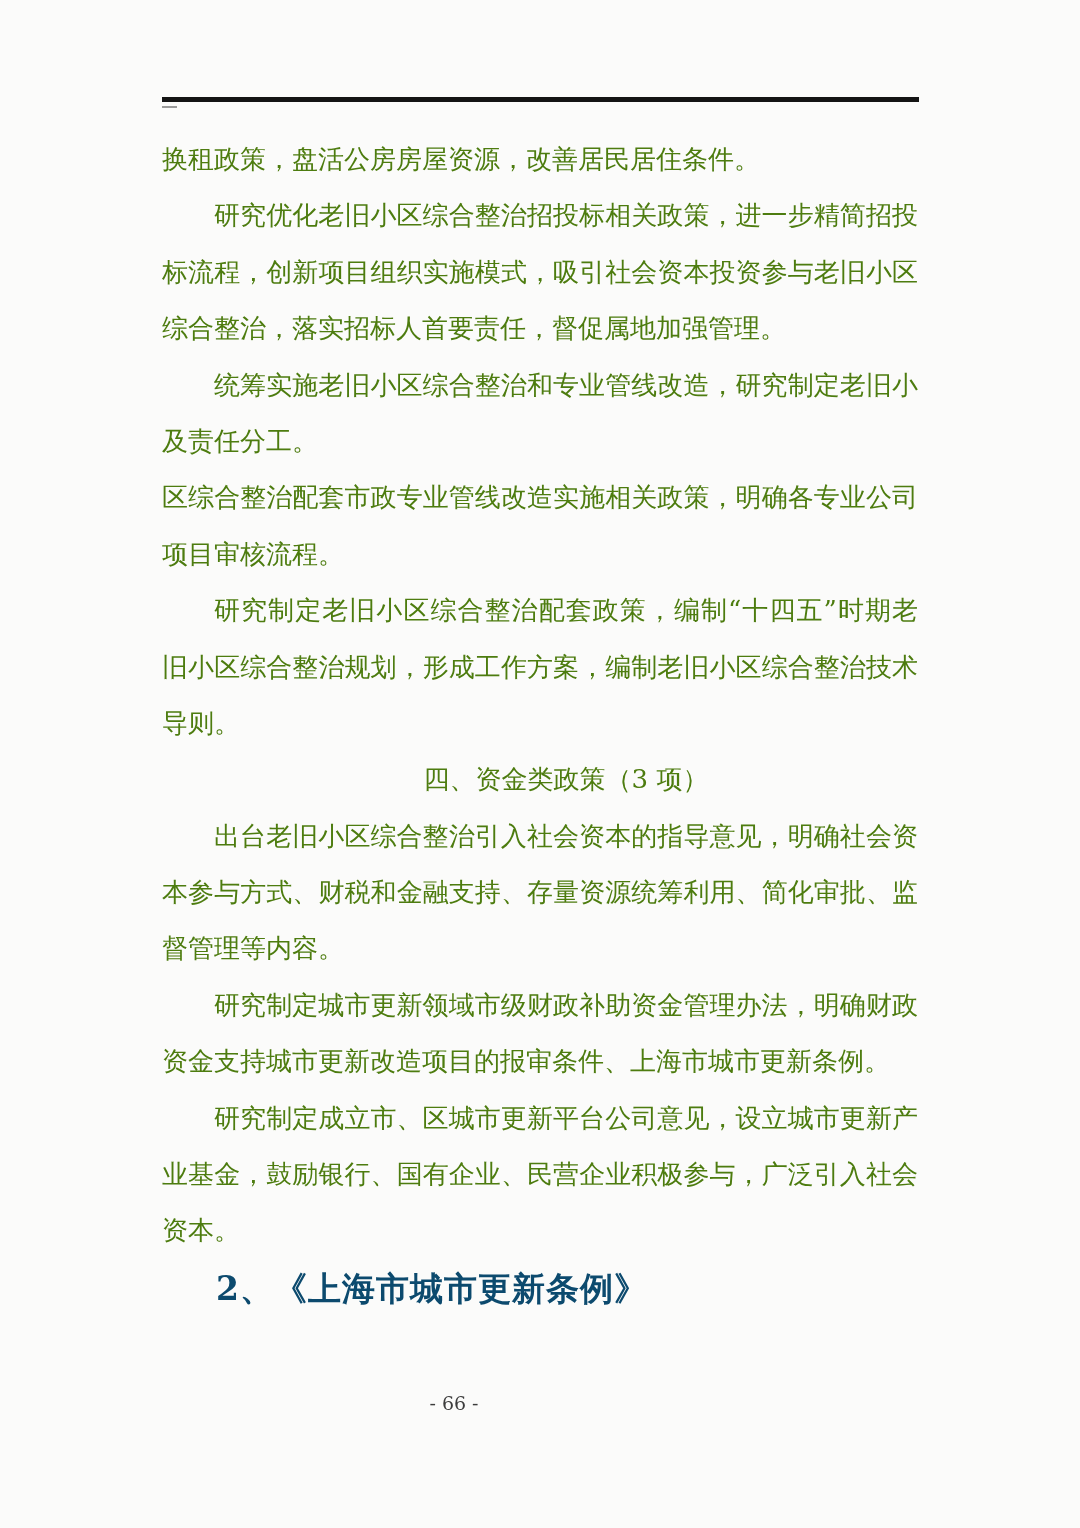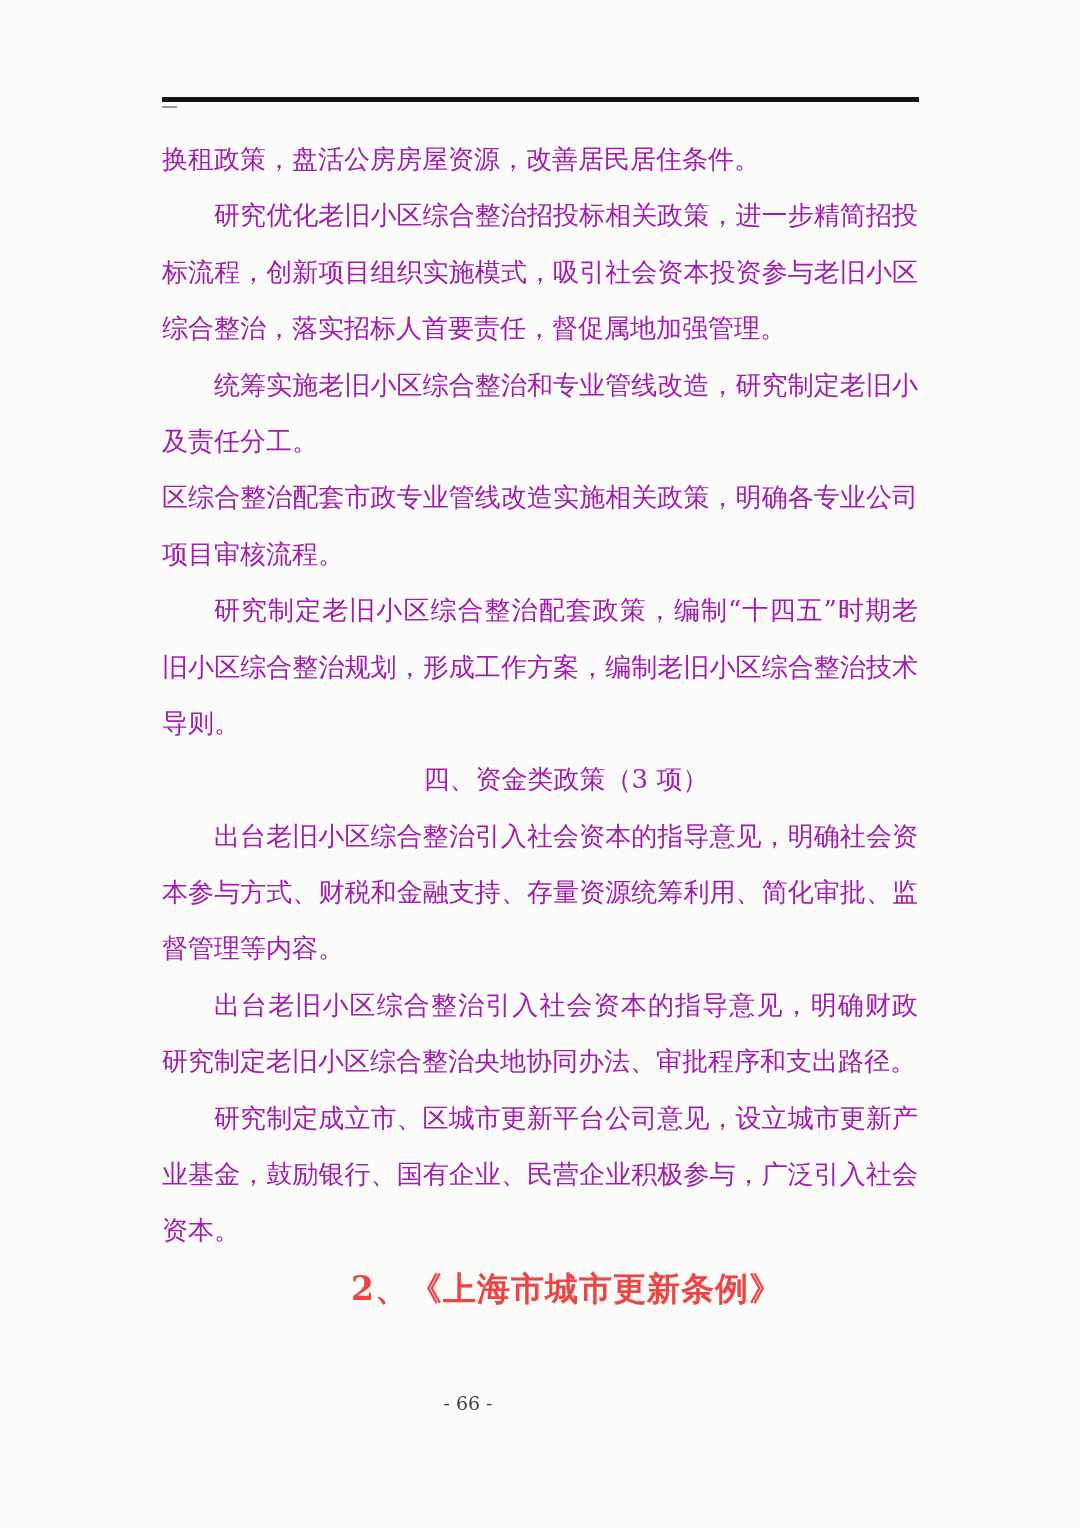"换租政策，盘活公房房屋资源，改善居民居住条件。" .line { color: #a21caf -> #4d7c0f }
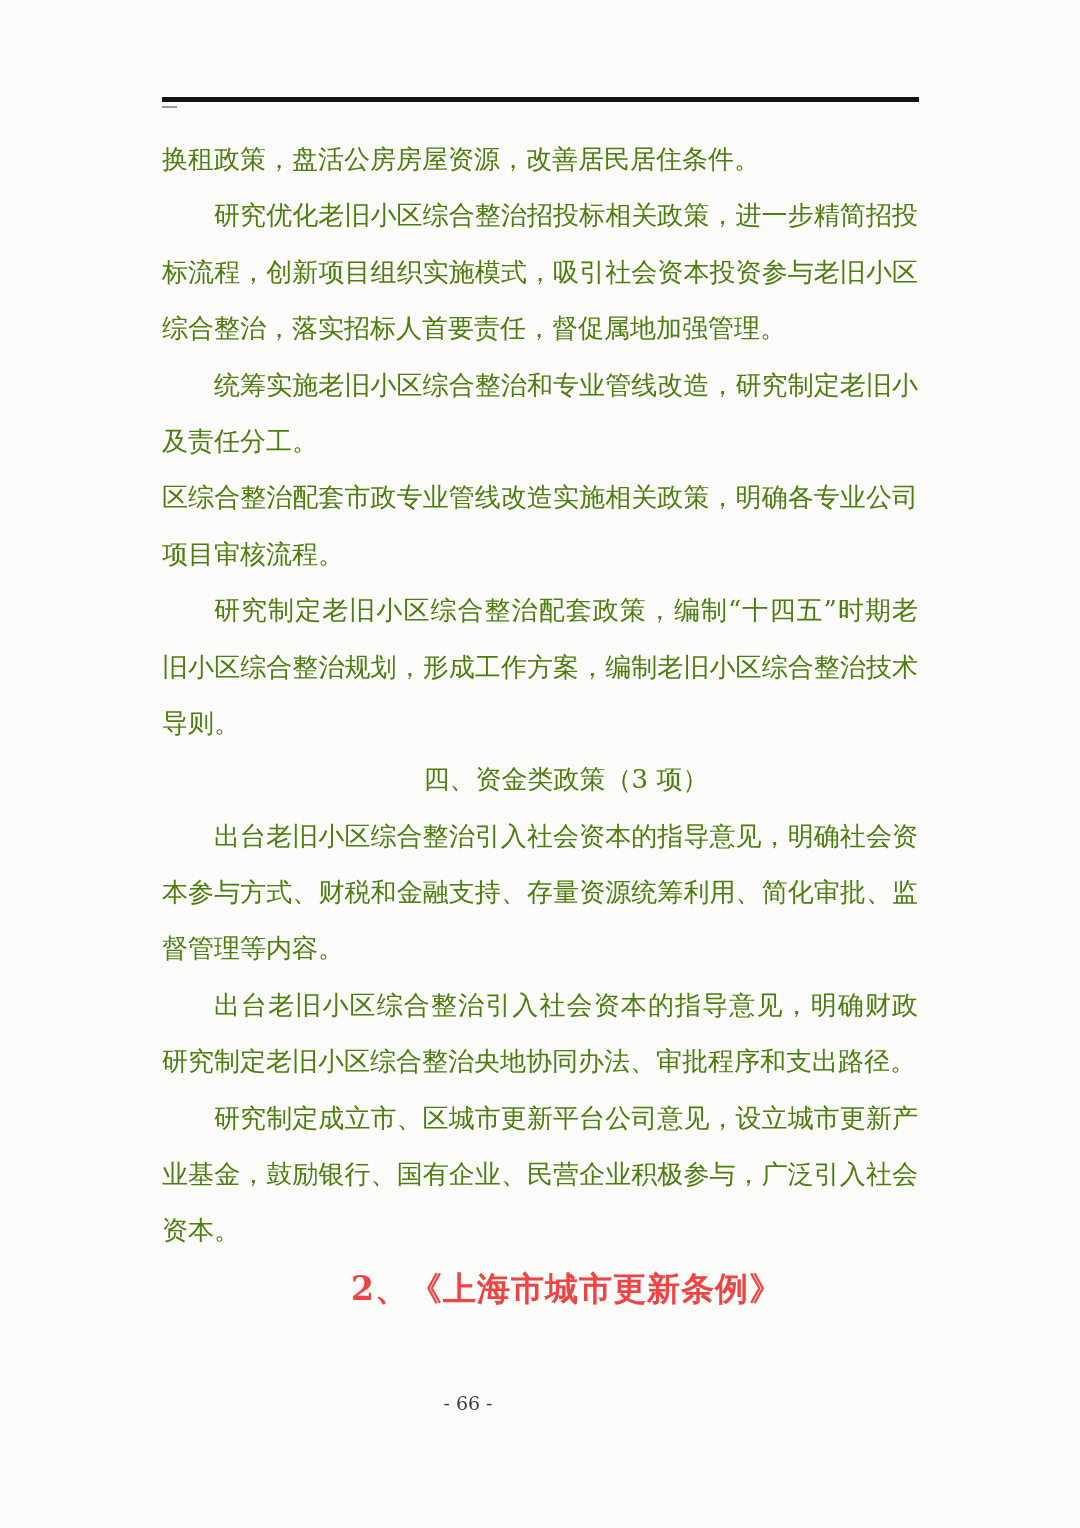"出台老旧小区综合整治引入社会资本的指导意见，明确财政" div.line { text: 出台老旧小区综合整治引入社会资本的指导意见 -> 研究制定城市更新领域市级财政补助资金管理办法 }
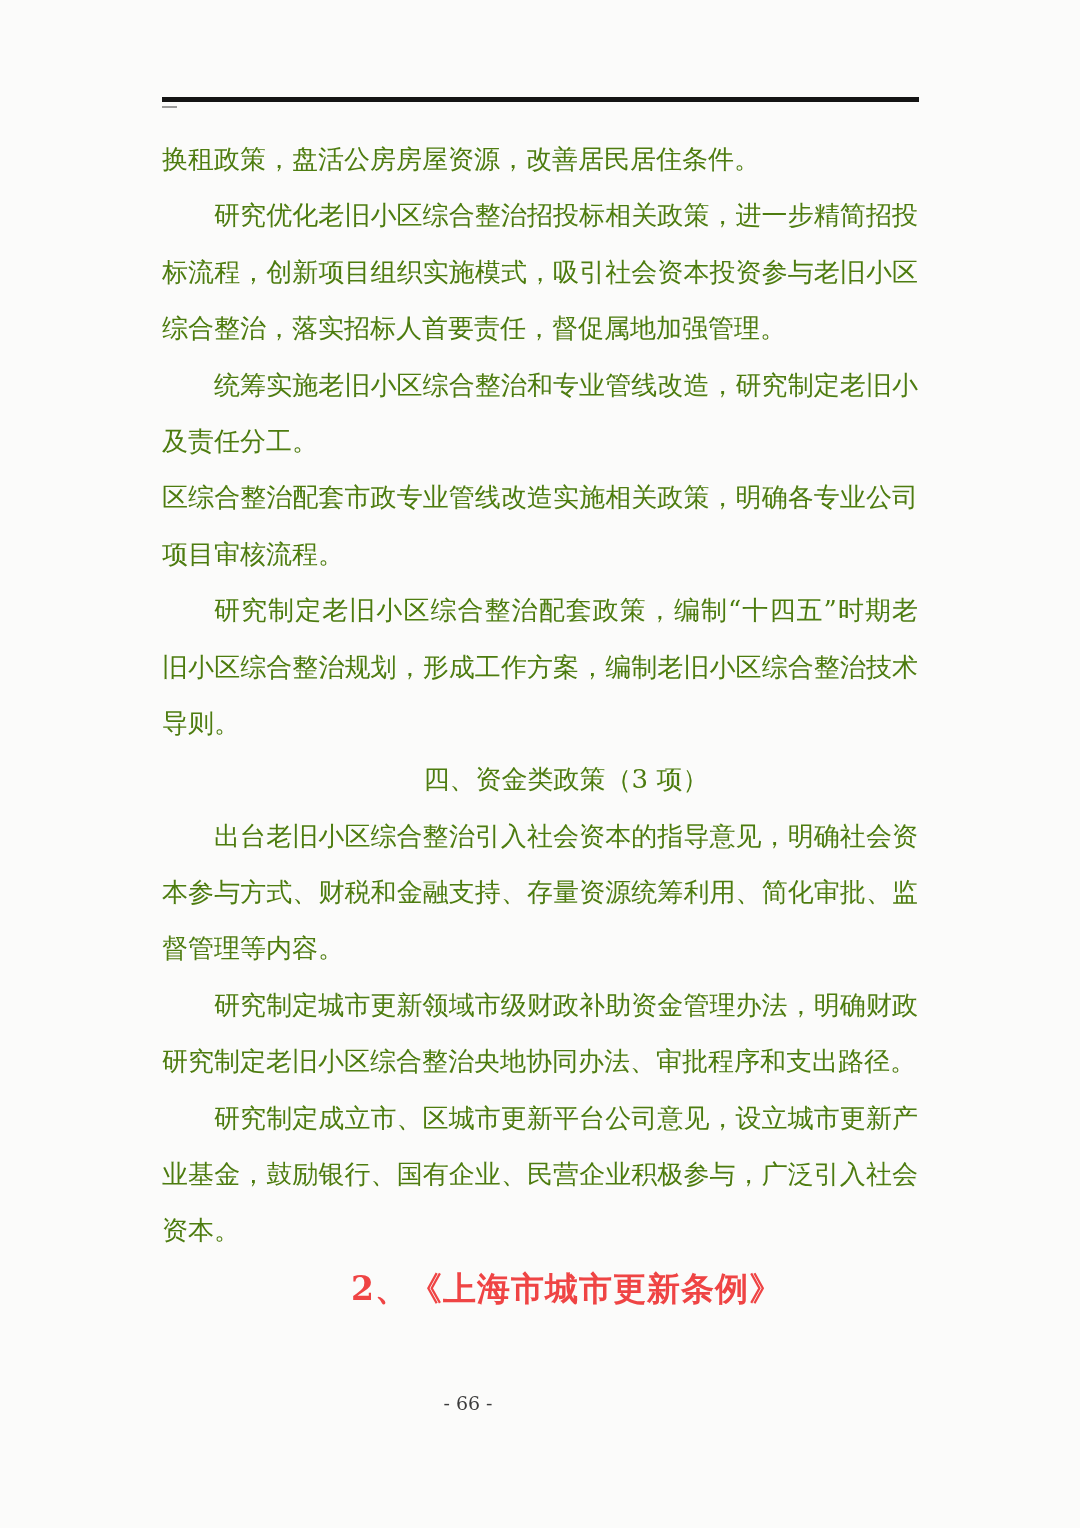"研究制定老旧小区综合整治央地协同办法、审批程序和支出路径。" div.line { text: 研究制定老旧小区综合整治央地协同办法、审批程序和支出路径 -> 资金支持城市更新改造项目的报审条件、上海市城市更新条例 }
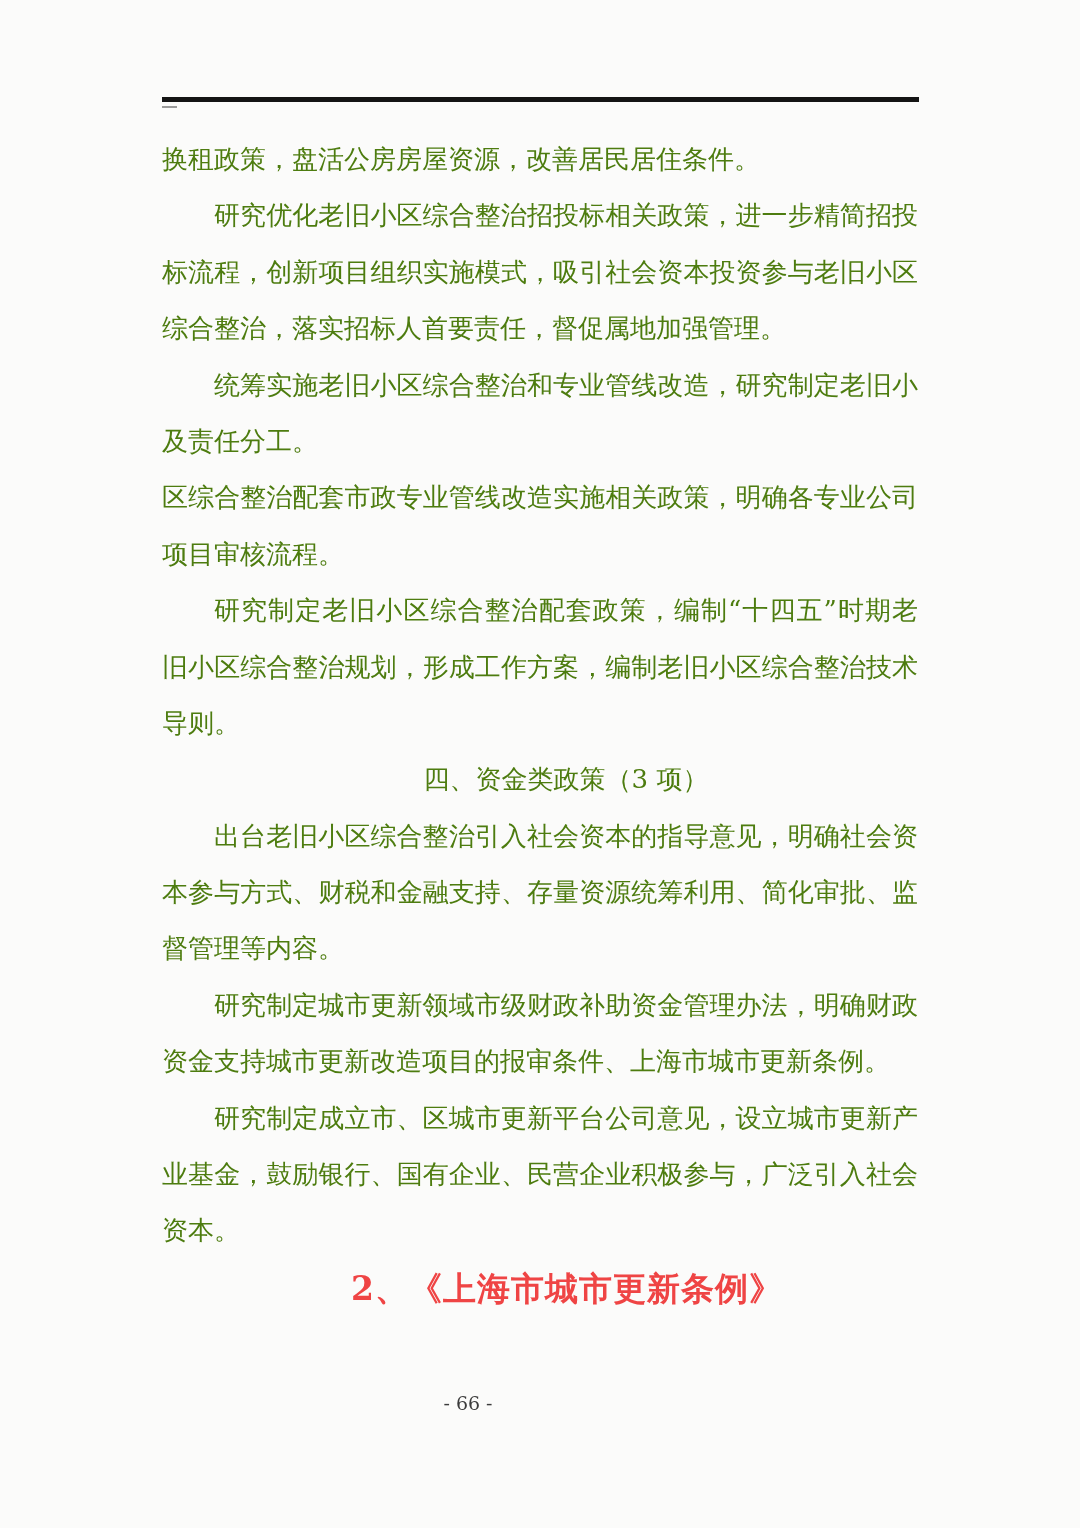"2、《上海市城市更新条例》" .section-heading { color: #ef4444 -> #0c4a6e; text-align: center -> none }
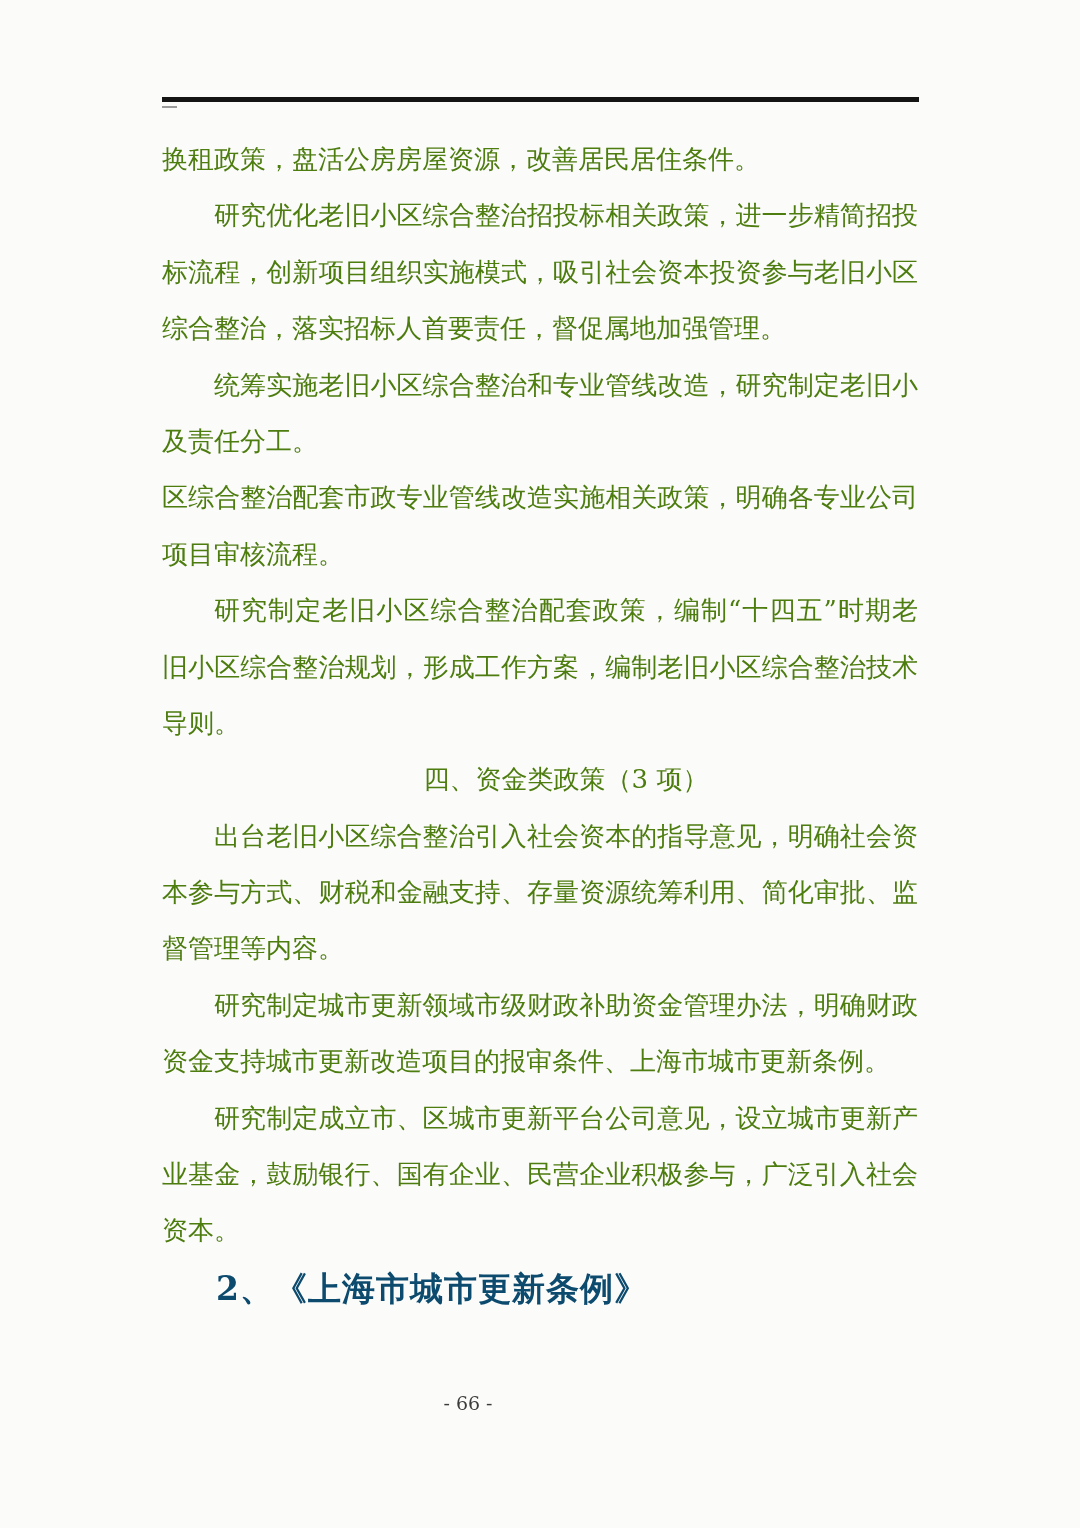"- 66 -" .page-number { left: 14px -> 0 }
